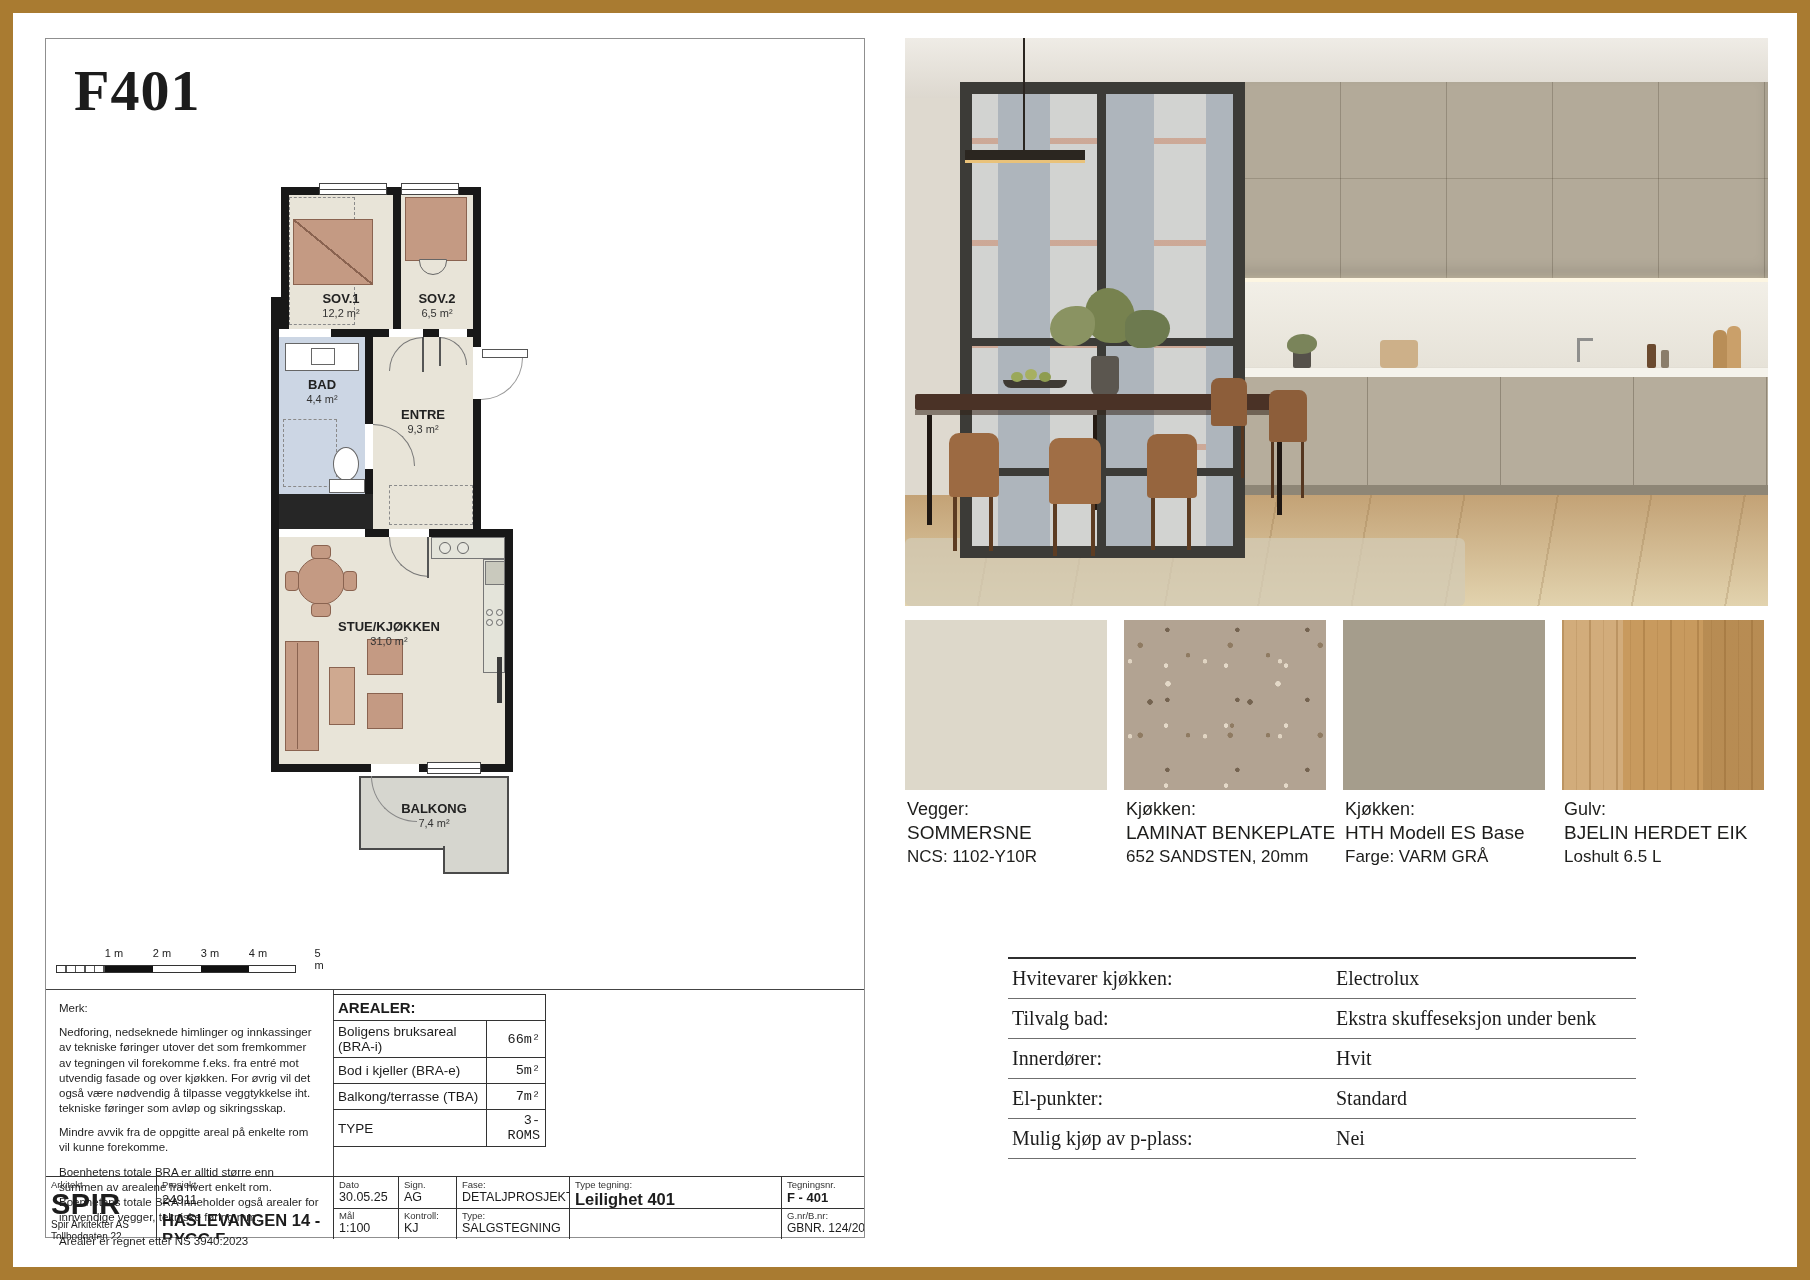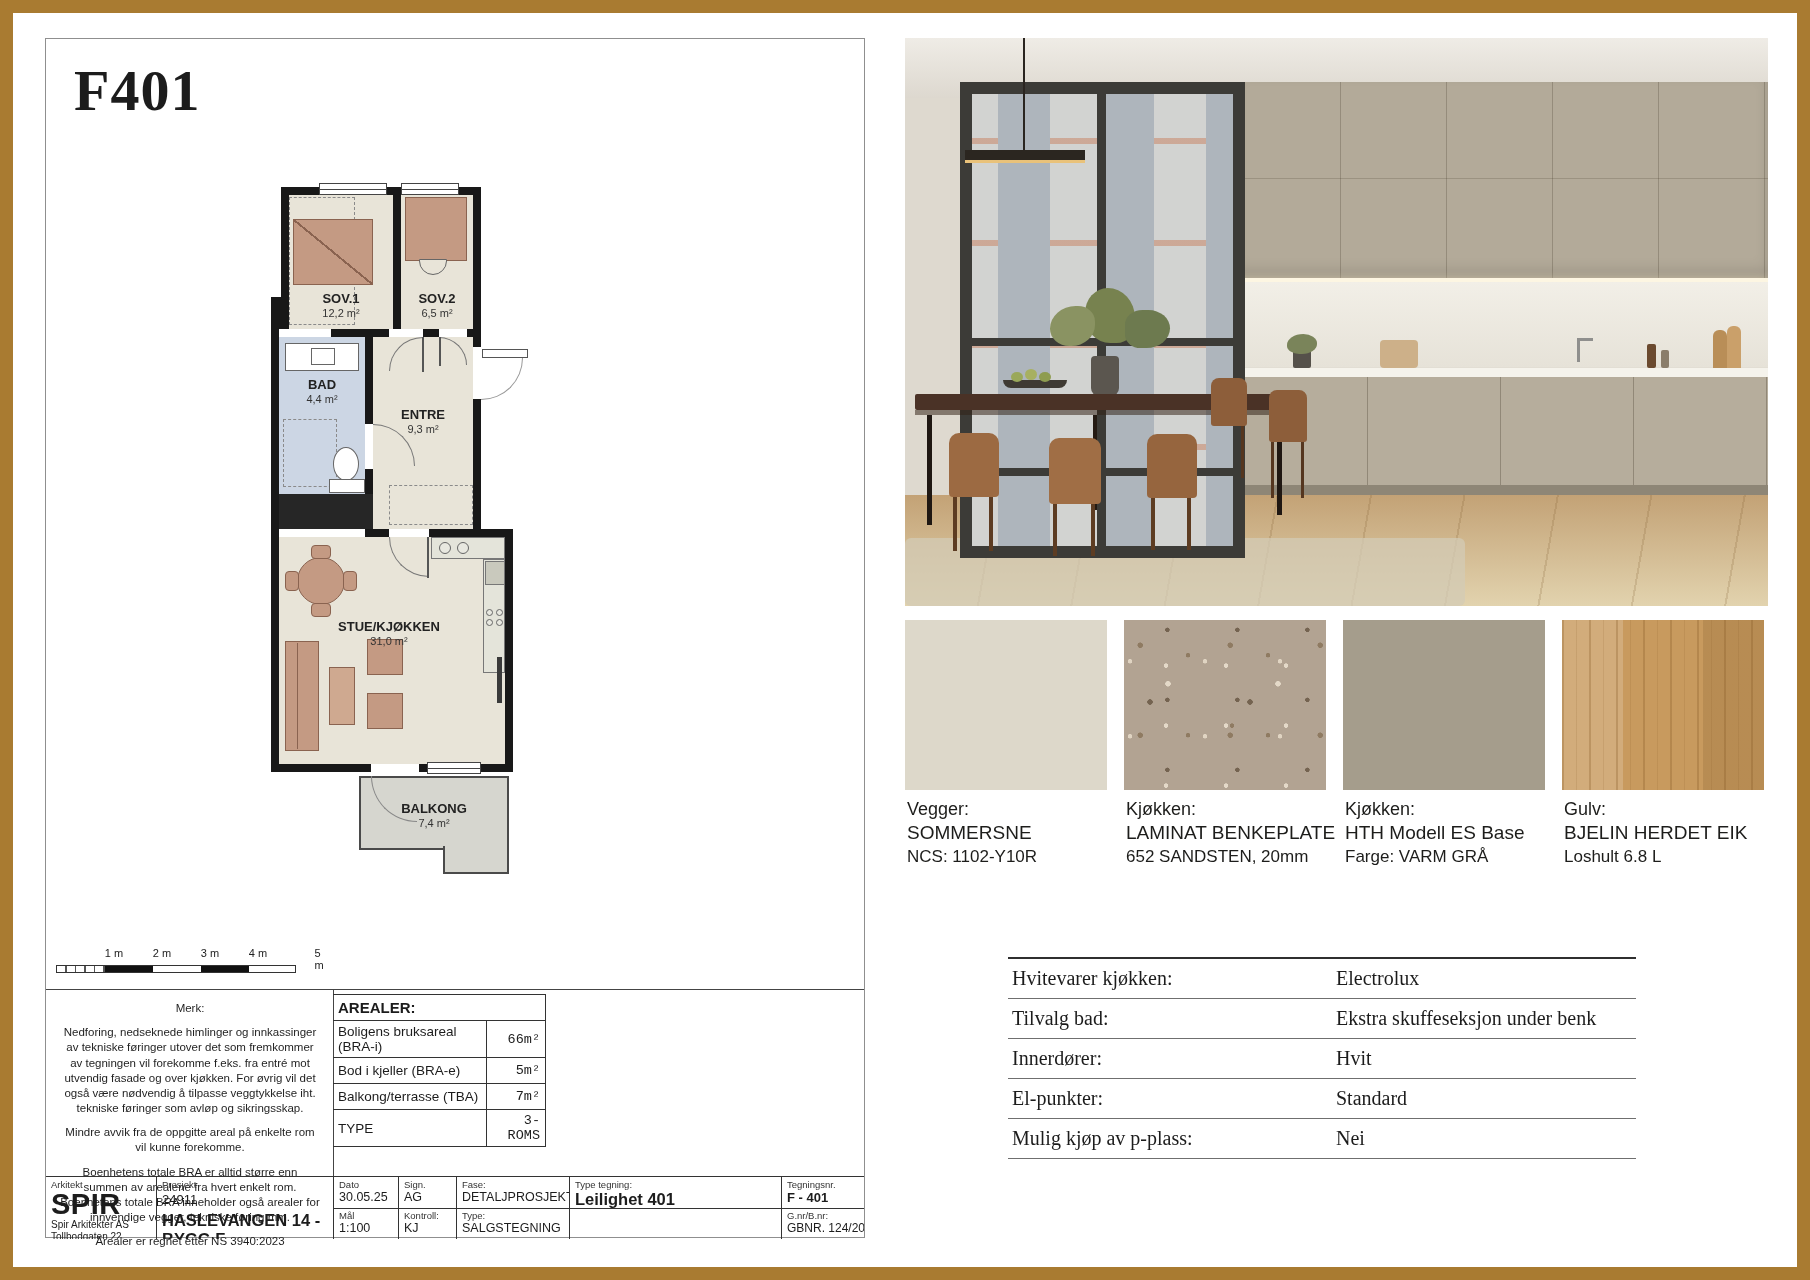"Loshult 6.8 L" div.d { text: 6.8 -> 6.5 }
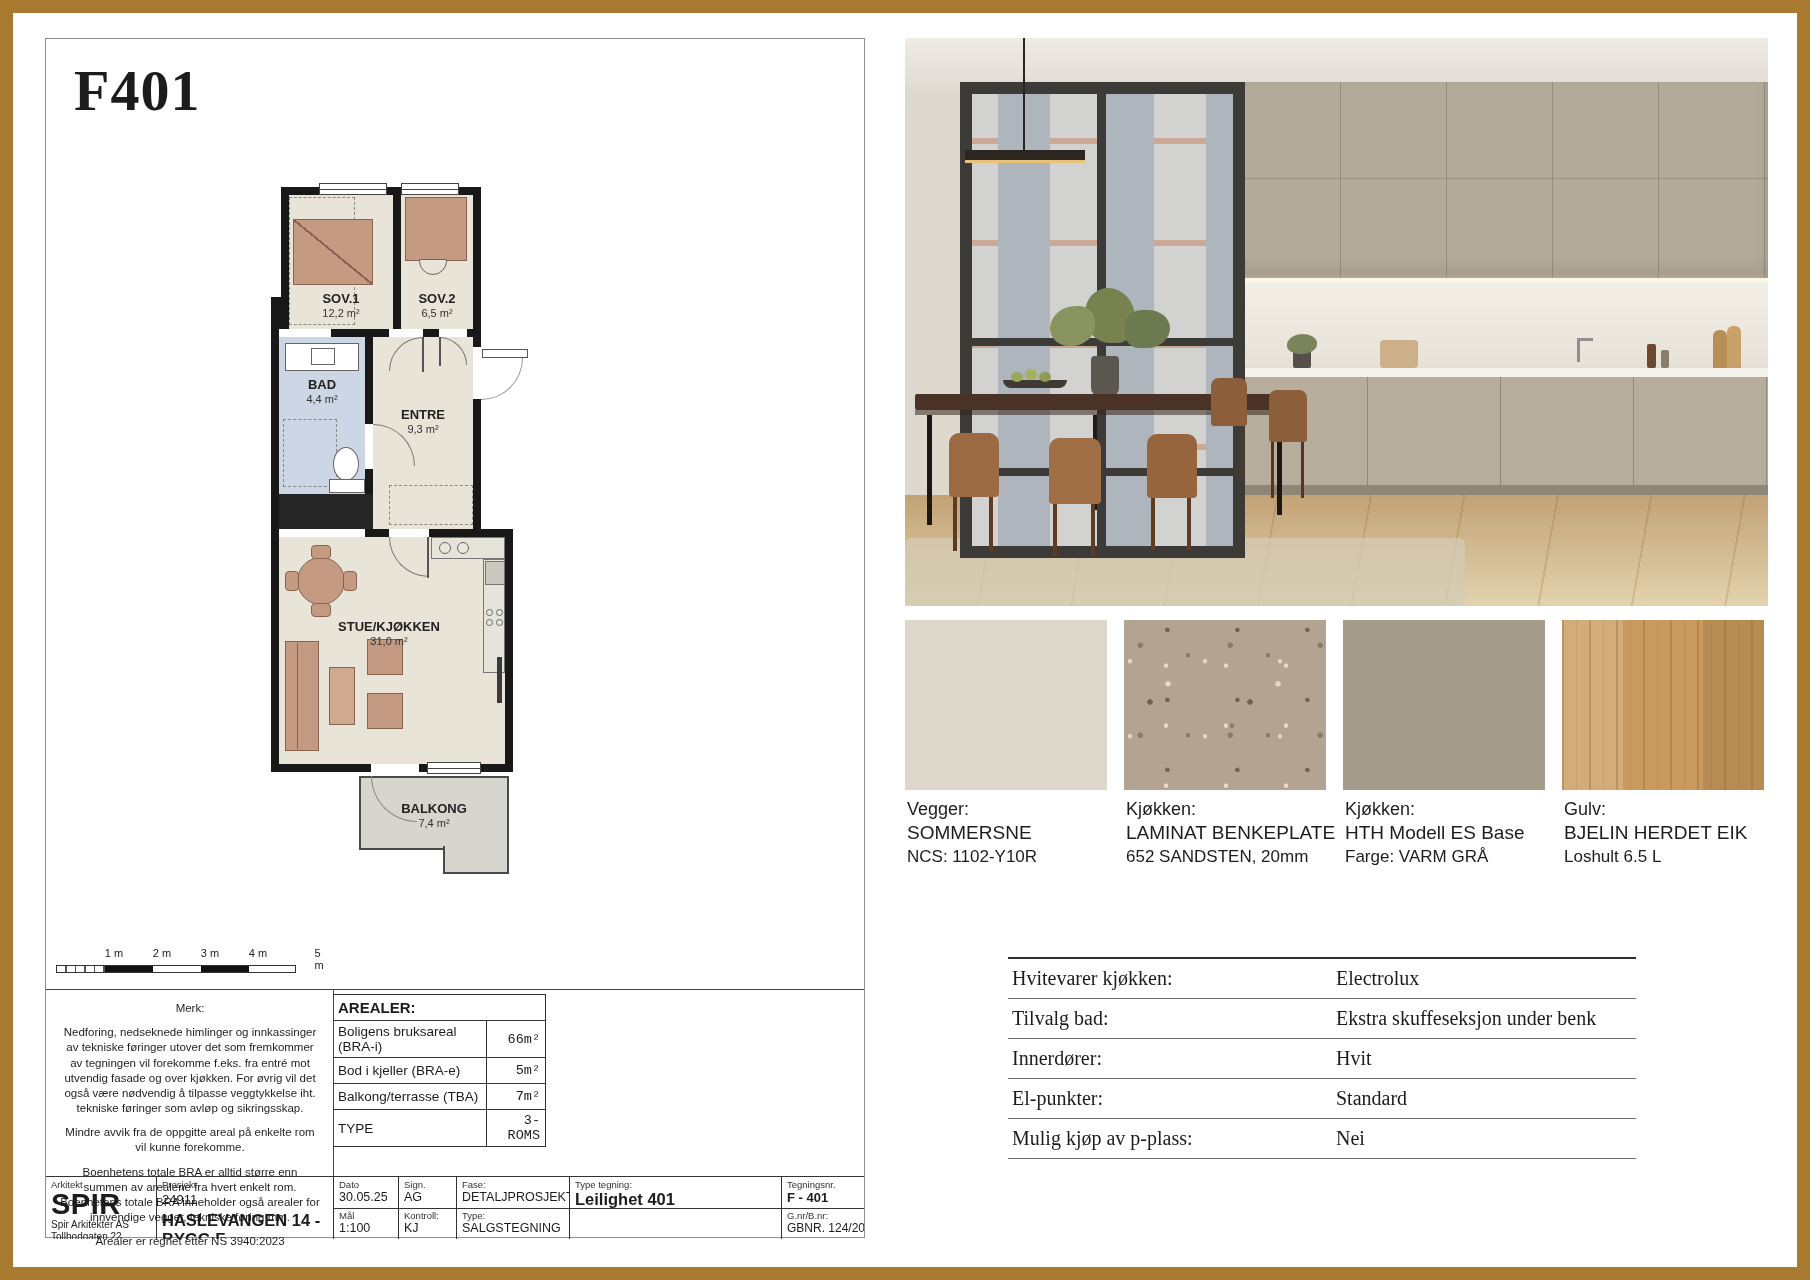"Merk:" #notes p { text-align: center -> none }
